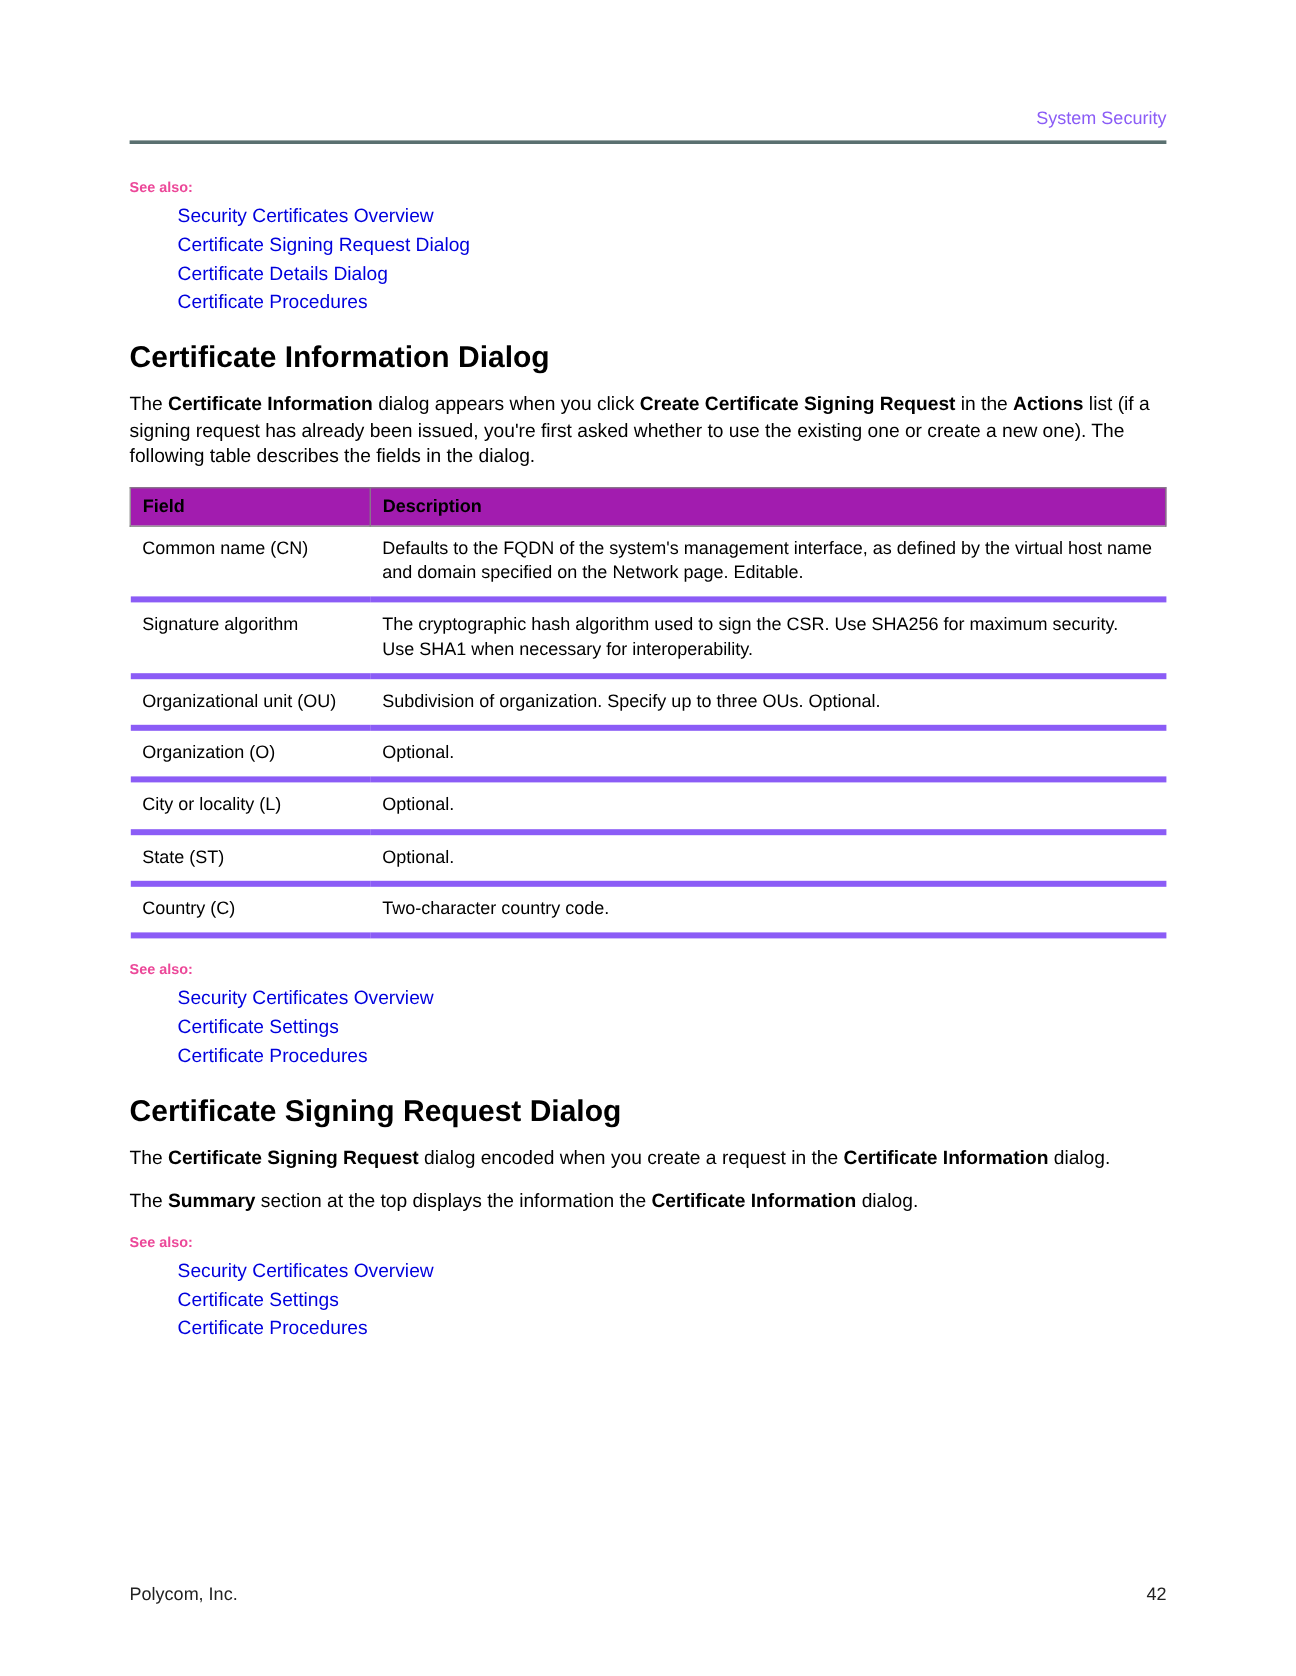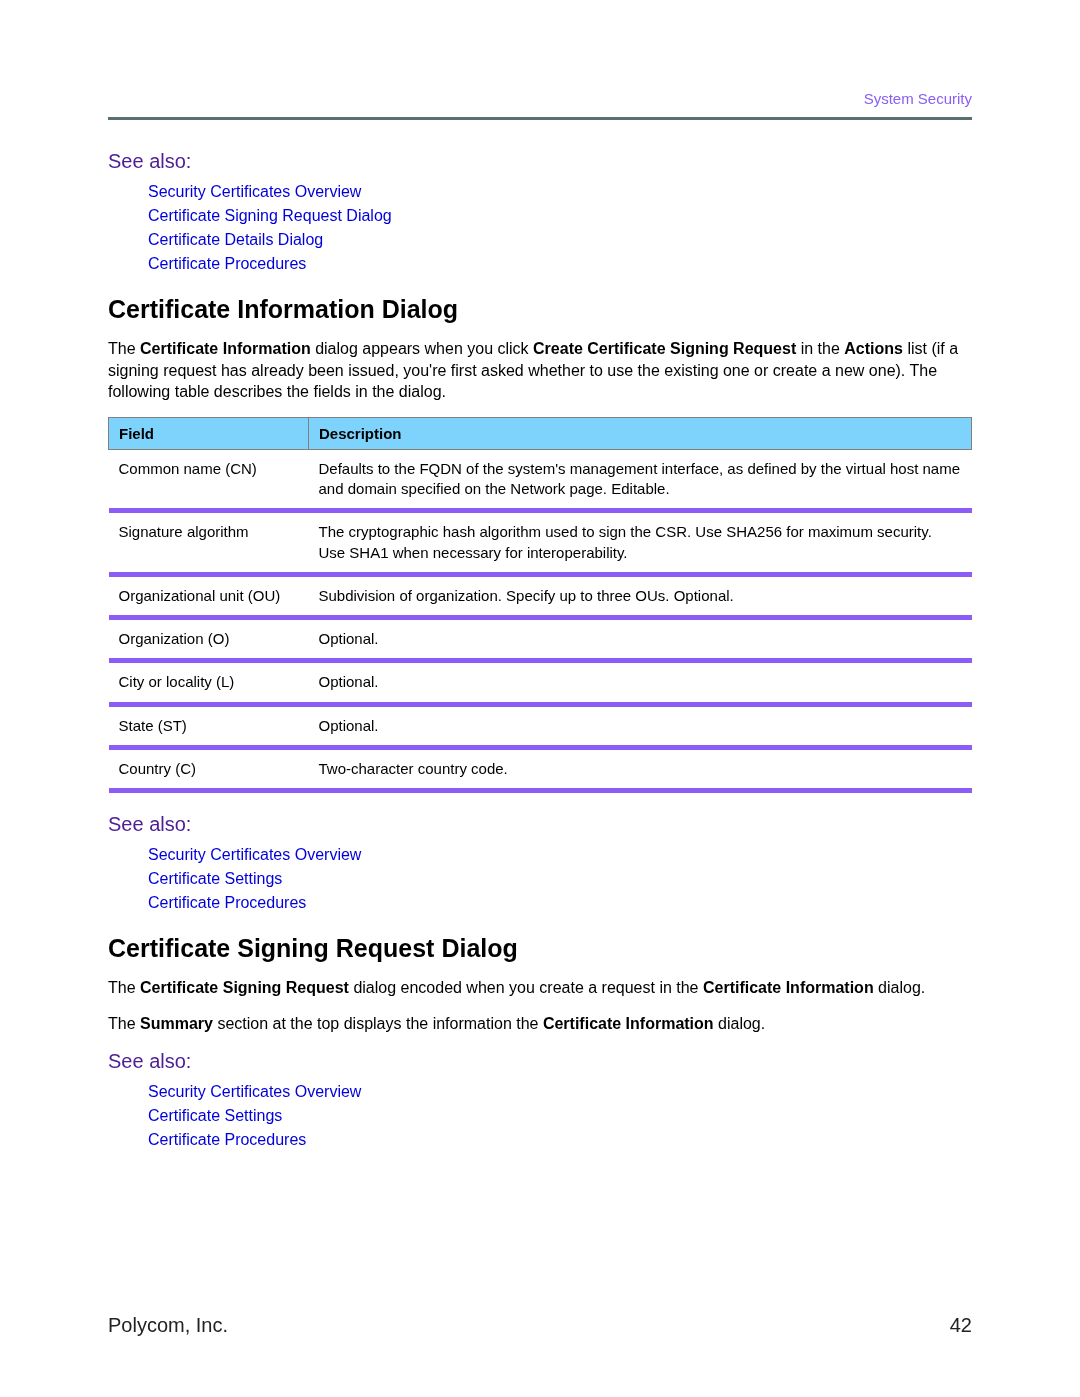"See also:" .body-text { color: #4c1d95 -> #ec4899; font-size: 20px -> 12px; font-weight: none -> bold }
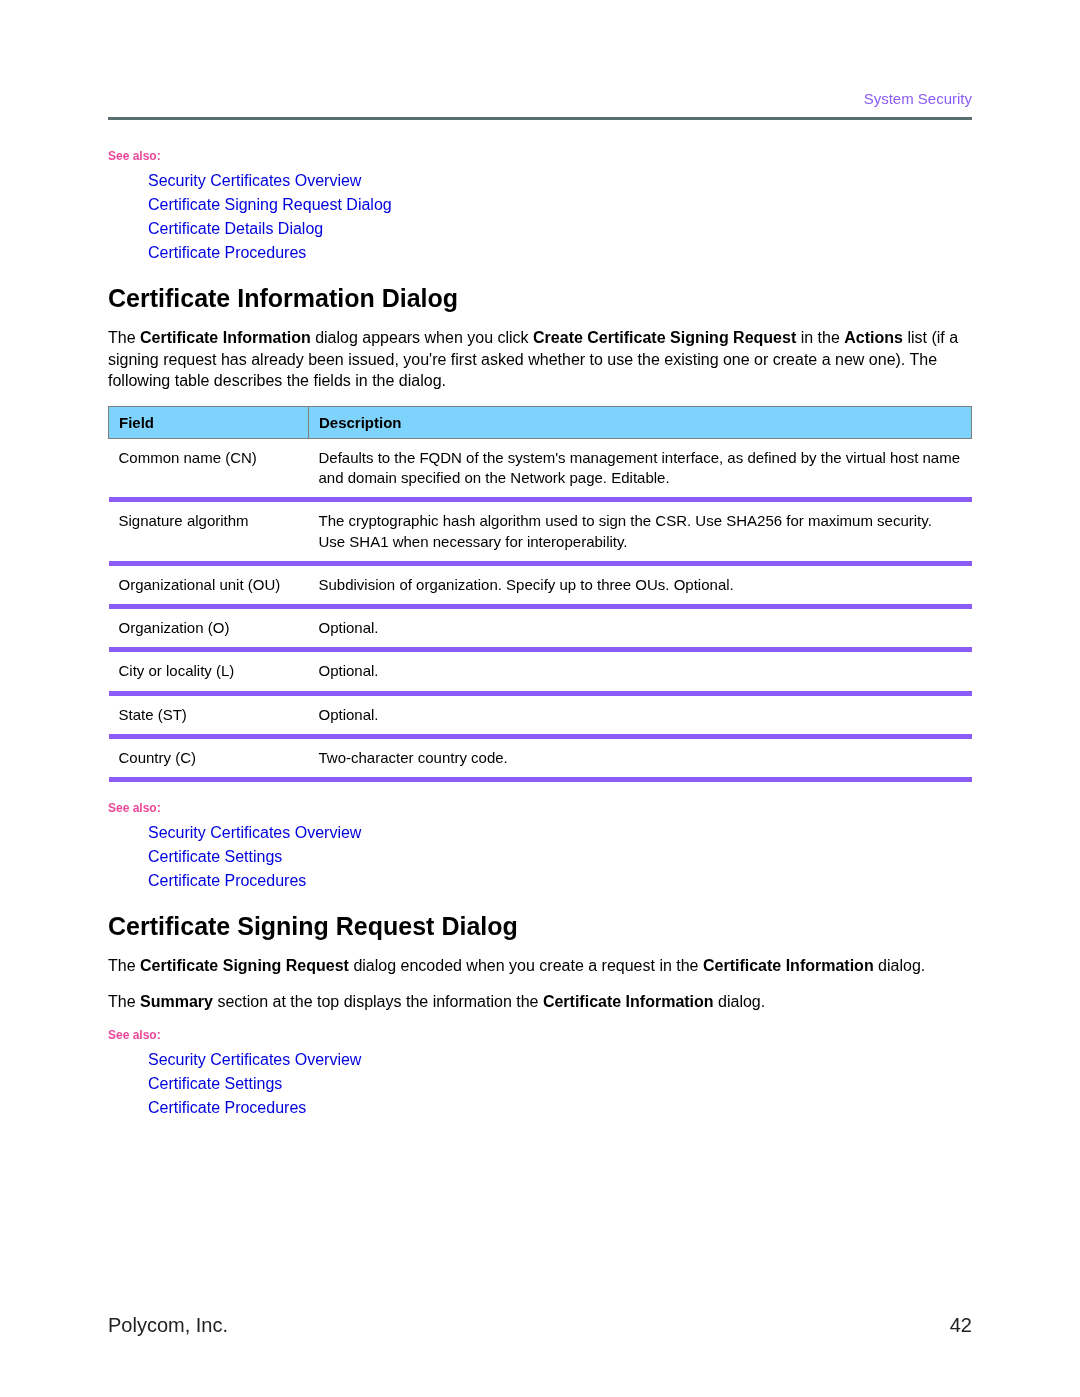"Field" table.fields th { background: #7dd3fc -> #a21caf }
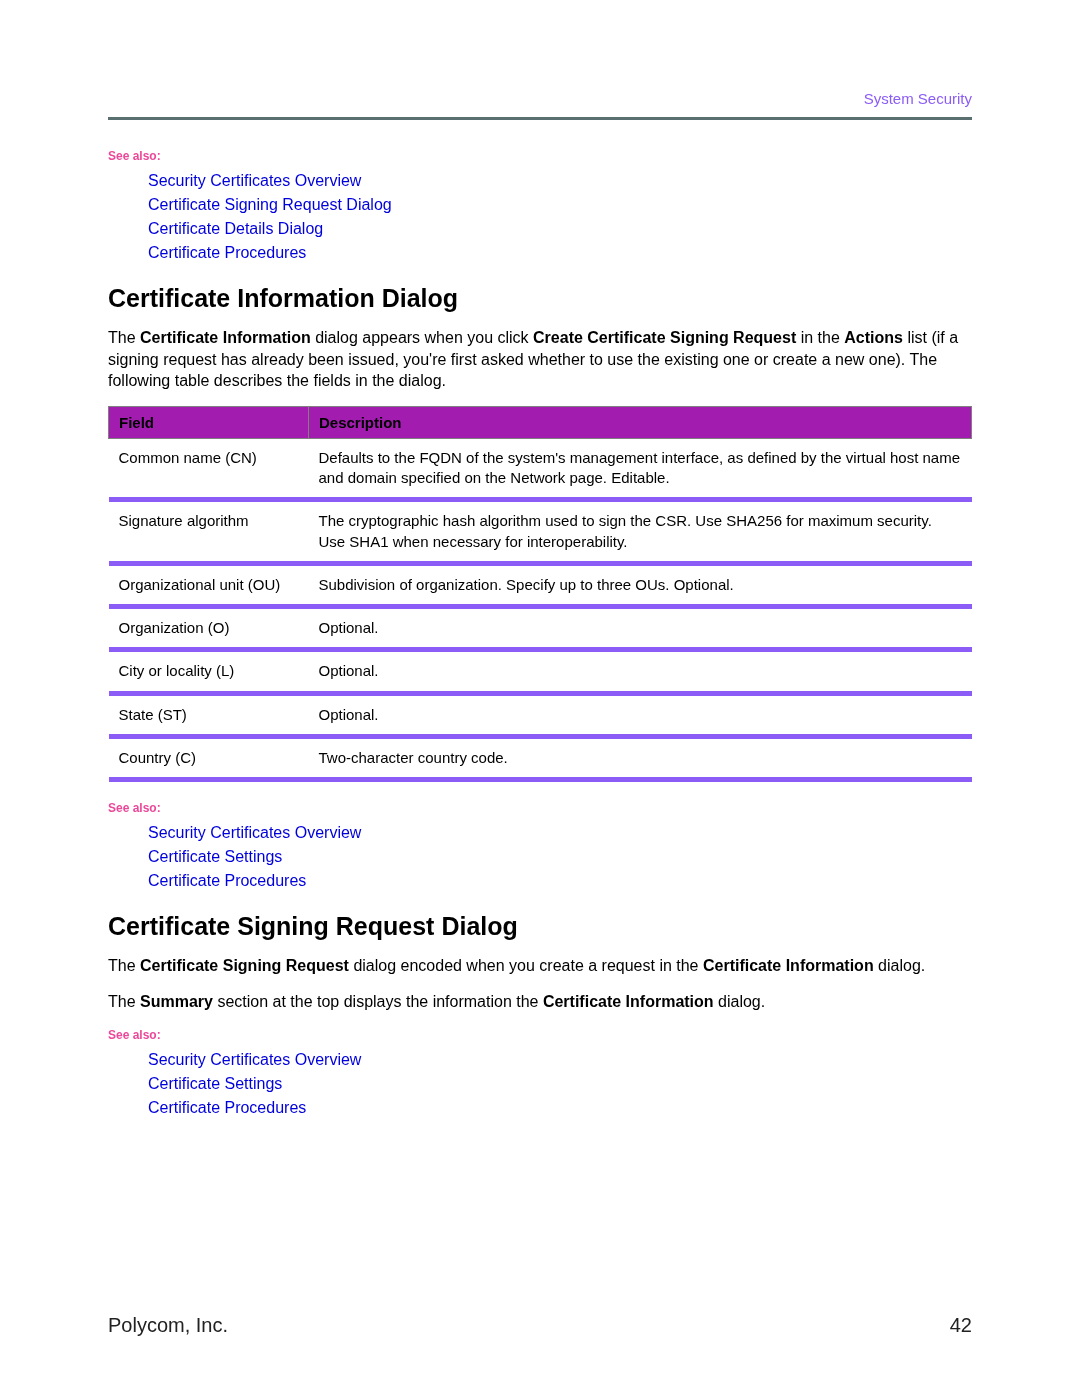"Polycom, Inc." .footer { font-size: 20px -> 15px }
